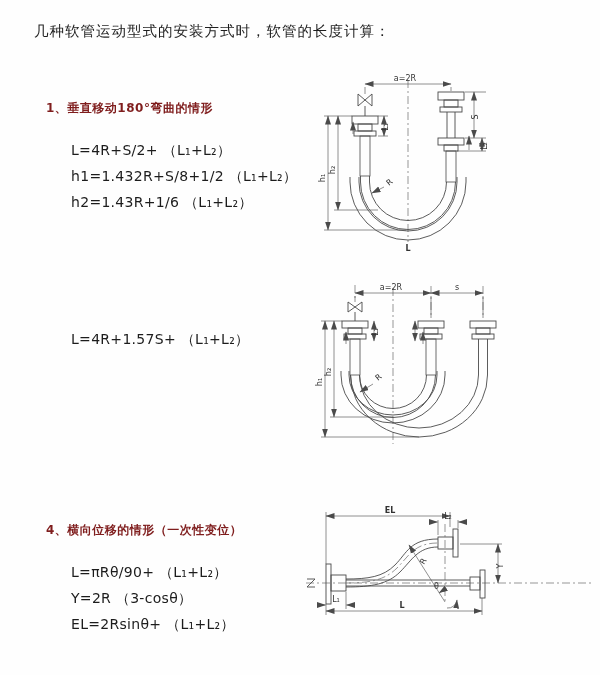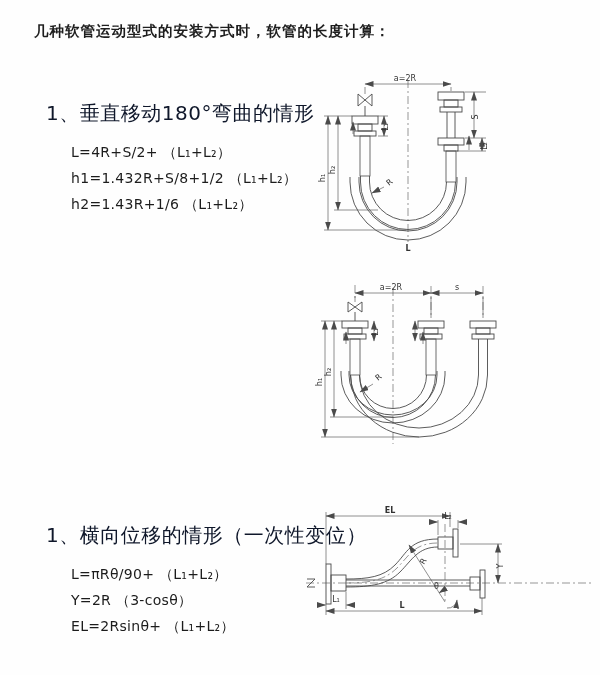"几种软管运动型式的安装方式时，软管的长度计算：" .title { font-weight: bold -> normal }
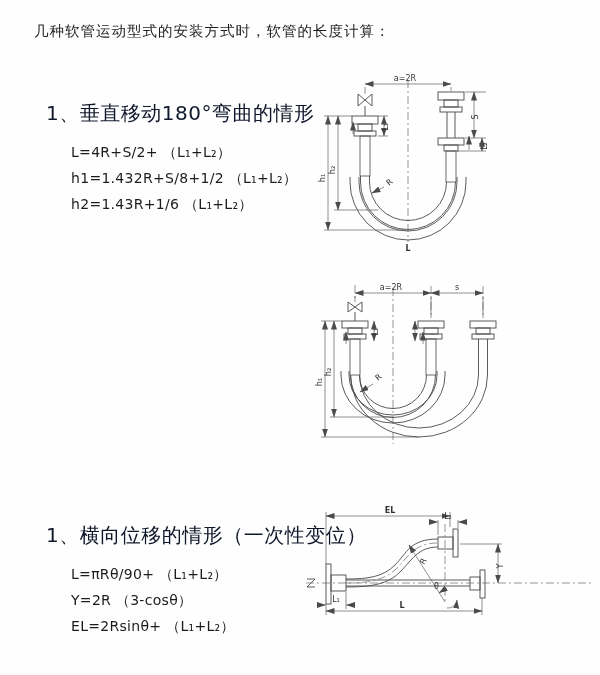"1、垂直移动180°弯曲的情形" .heading { color: #0f172a -> #7f1d1d; font-size: 20px -> 12px; font-weight: normal -> bold }
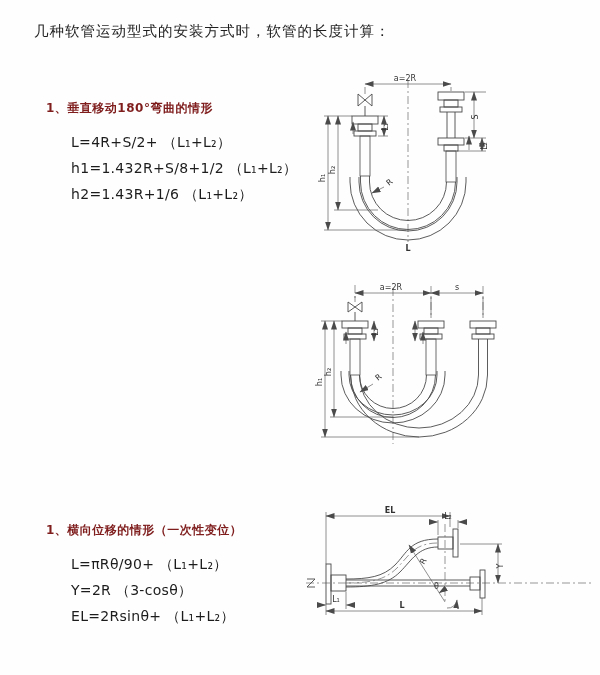"L=4R+S/2+ （L₁+L₂）" .formulas { margin: 12px 0 0 25px -> 20px 0 0 25px }
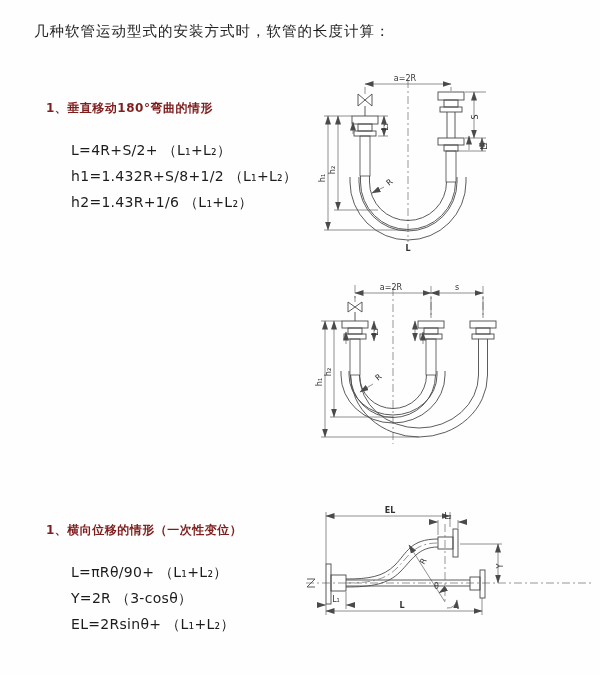"L=4R+1.57S+ （L₁+L₂）" div { html: none -> <div>L=4R+1.57S+ （L₁+L₂）</div> }
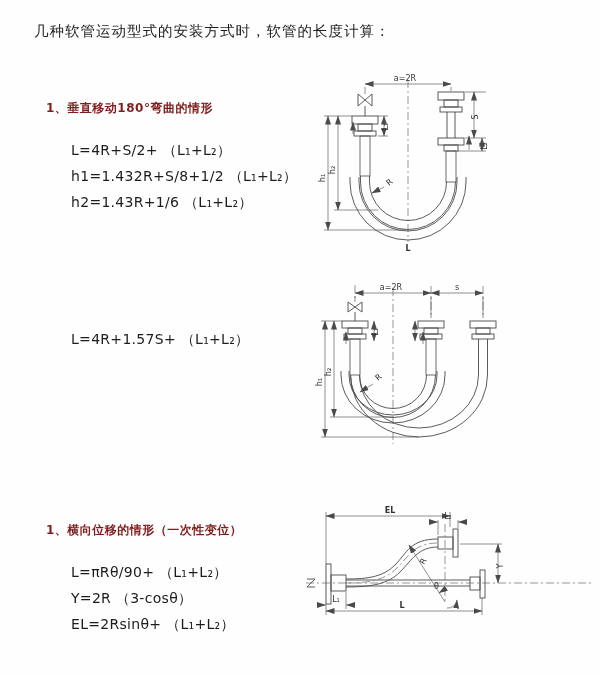"1、横向位移的情形（一次性变位）" div.heading { text: 1 -> 4 }
